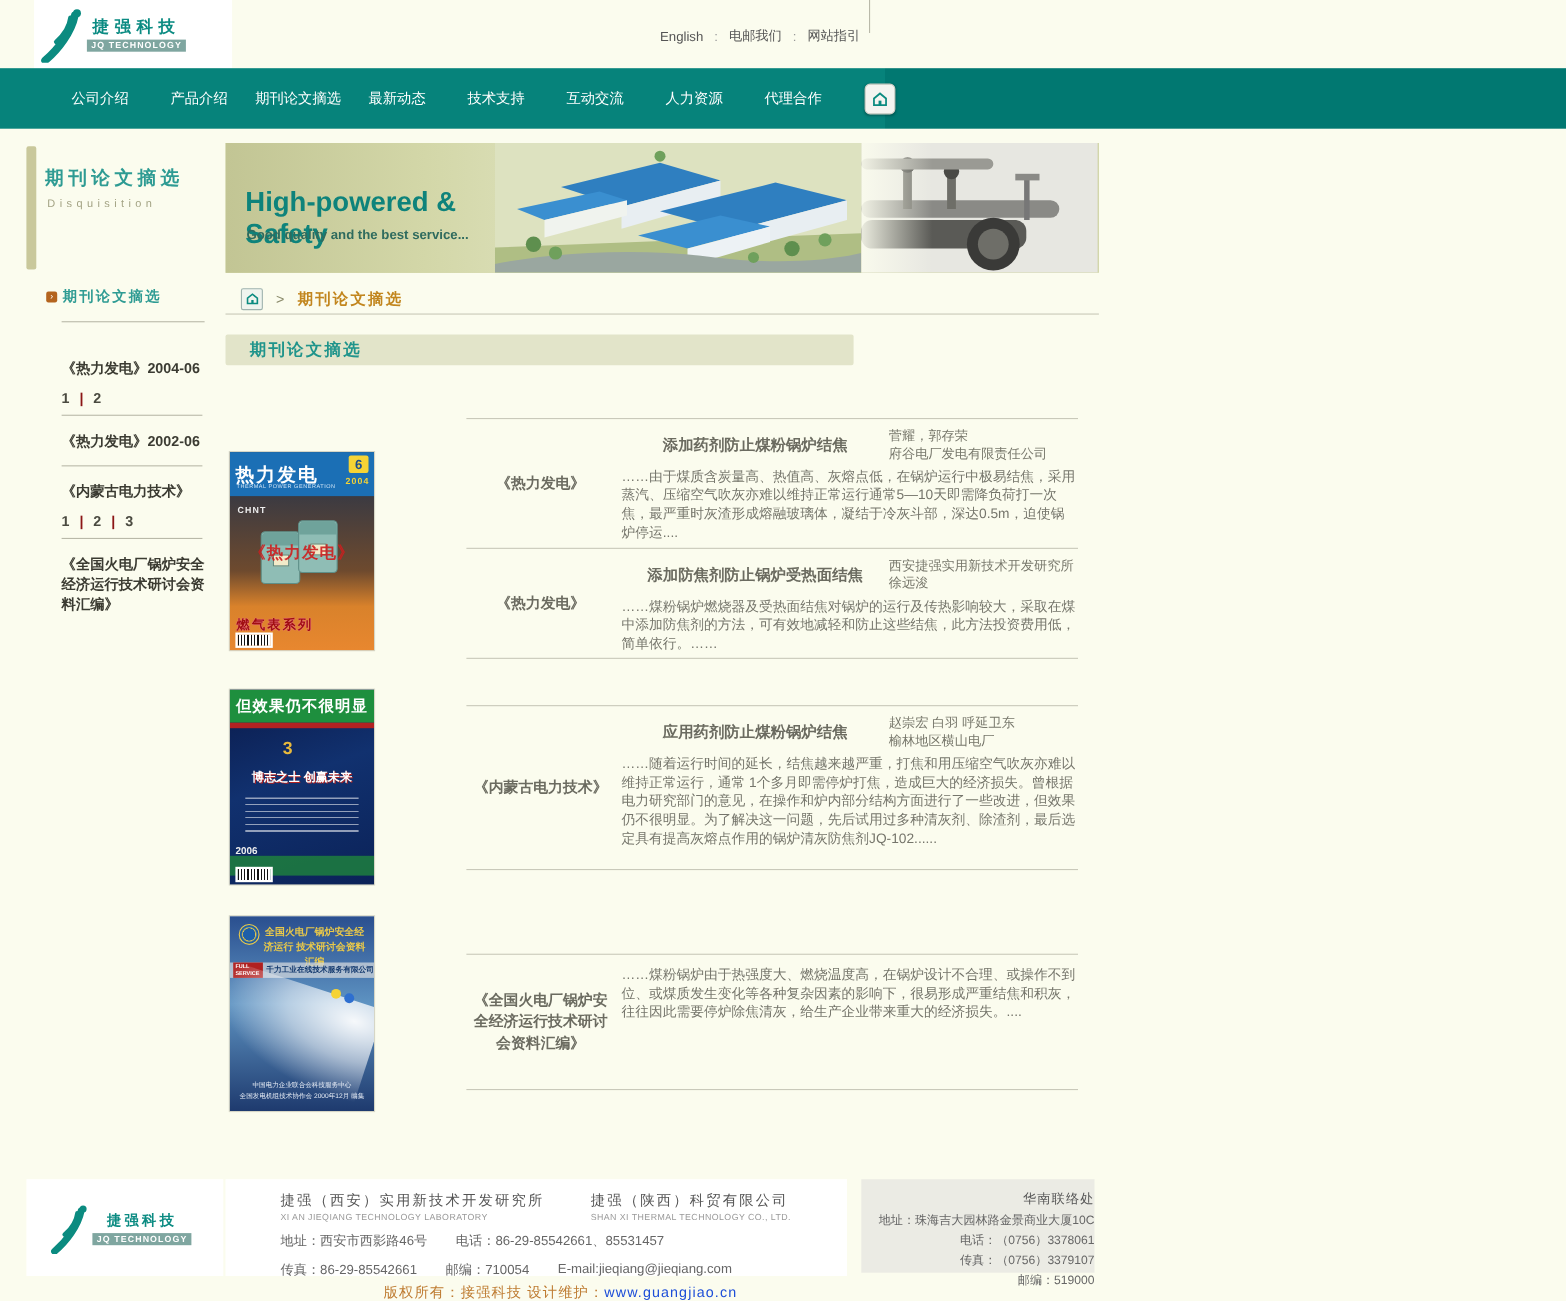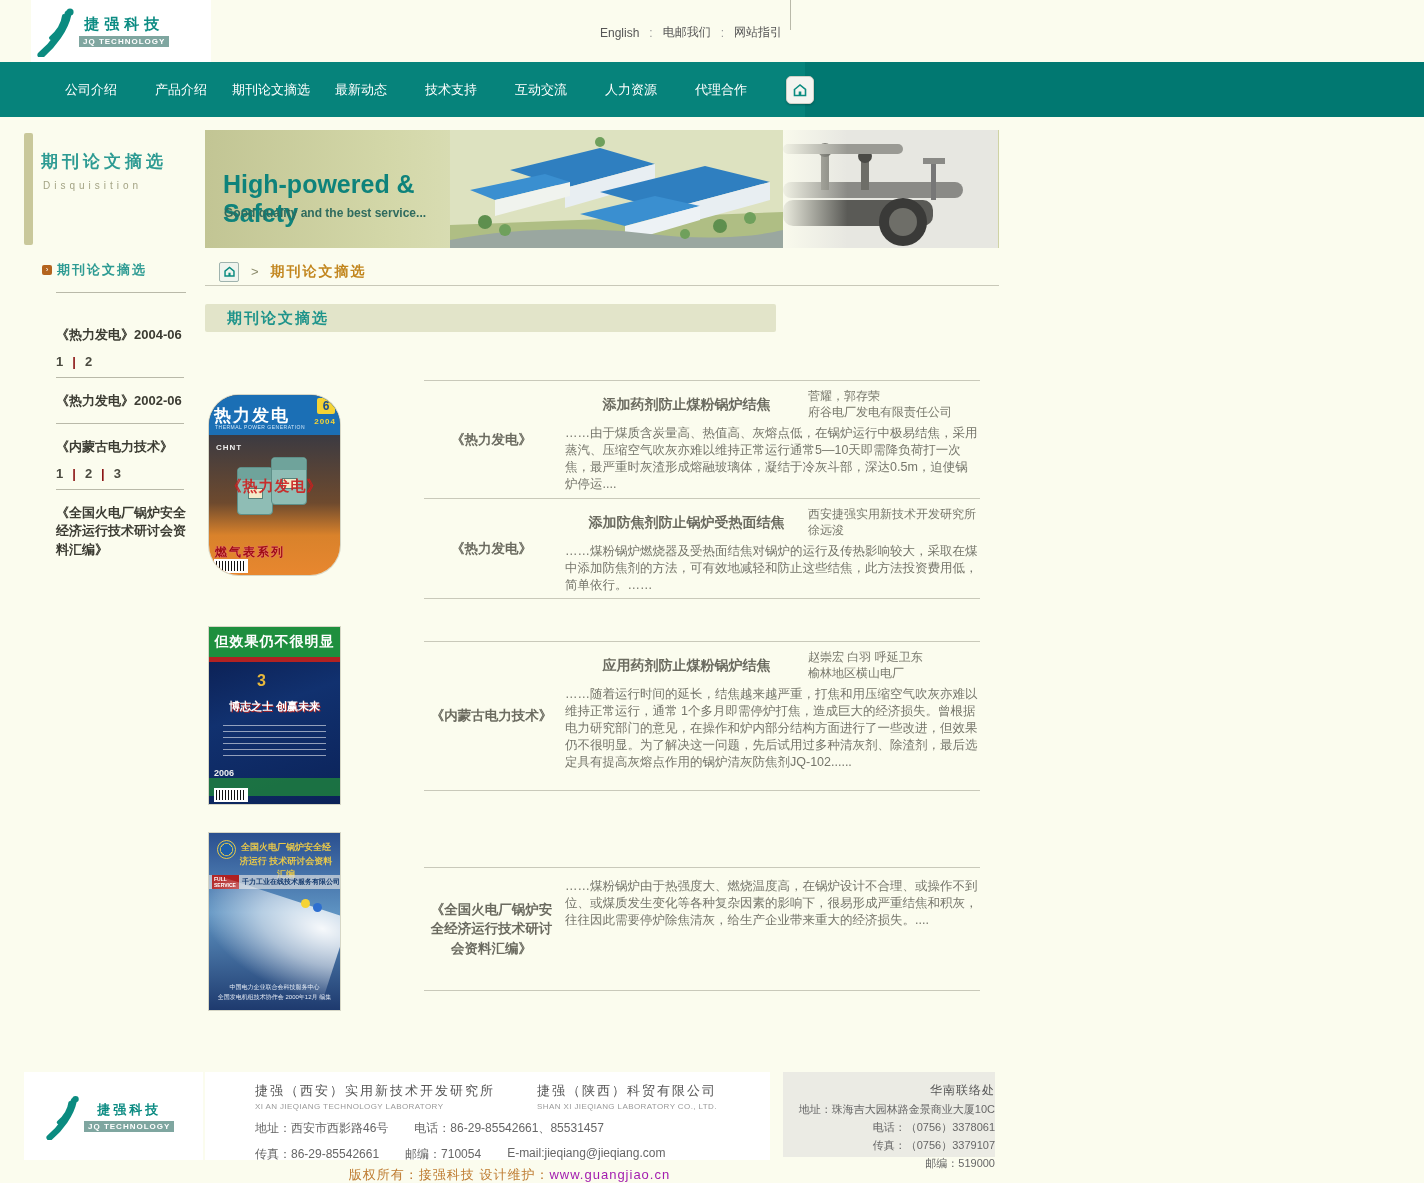"热力发电" .c1 { border-radius: 30px -> none; top: 265px -> 281px }
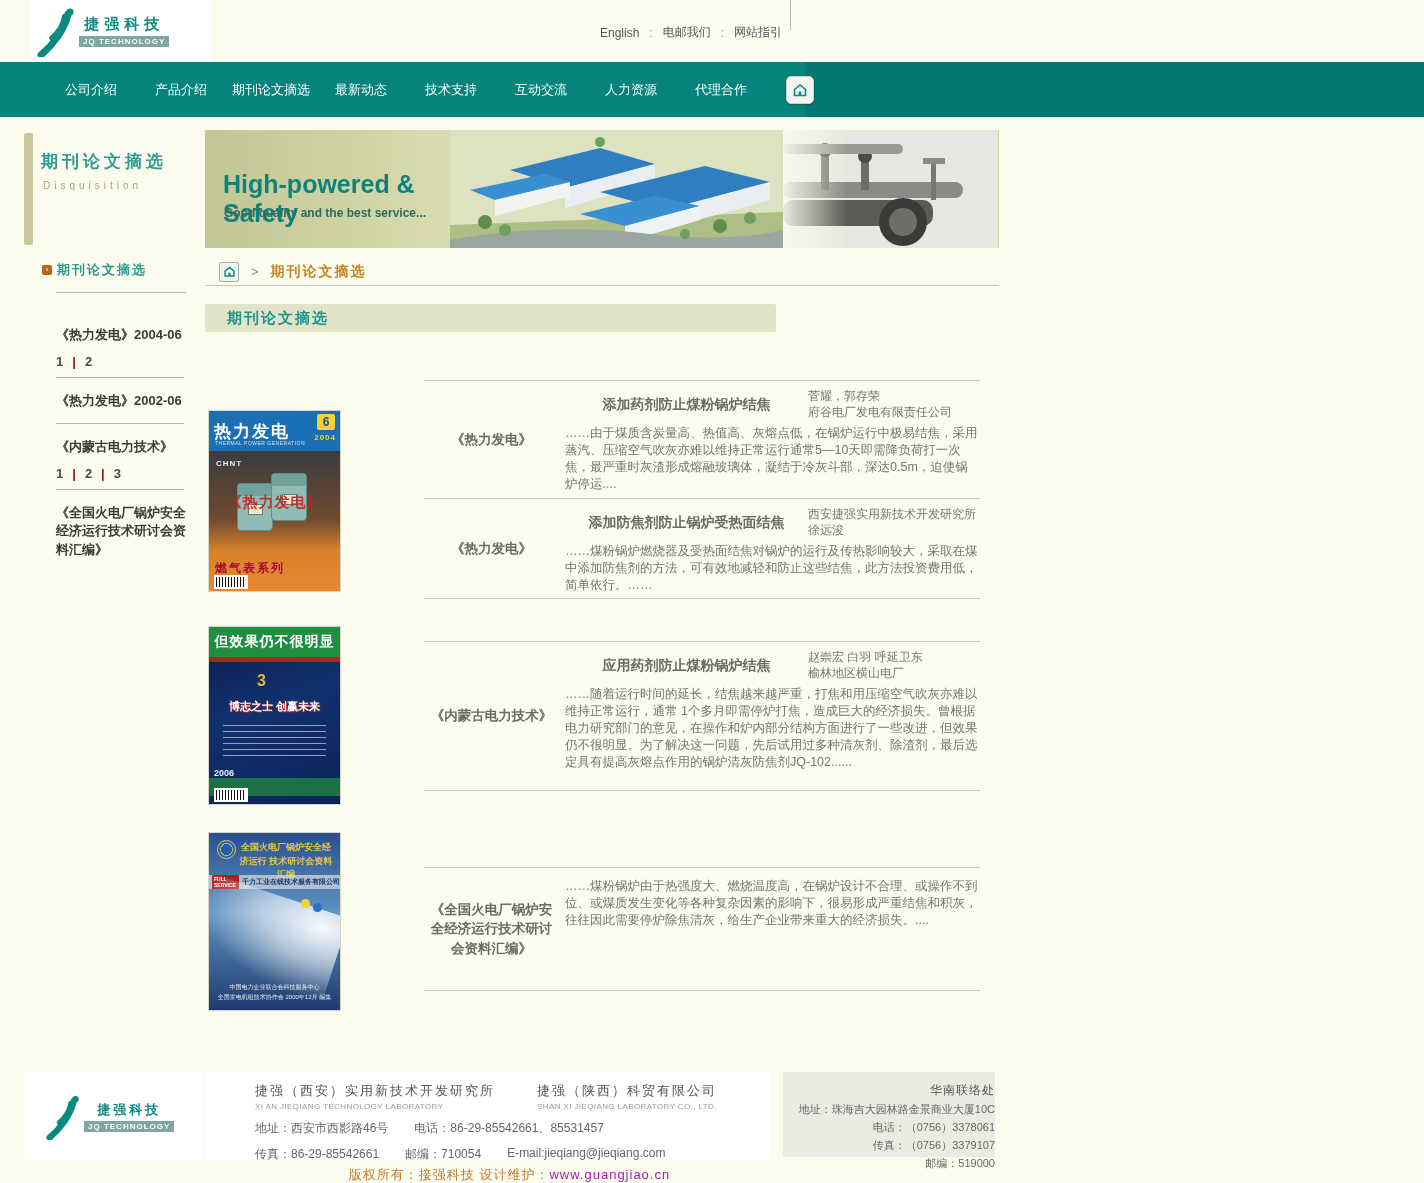"SHAN XI JIEQIANG LABORATORY CO.," div.co-en { text: JIEQIANG LABORATORY -> THERMAL TECHNOLOGY }
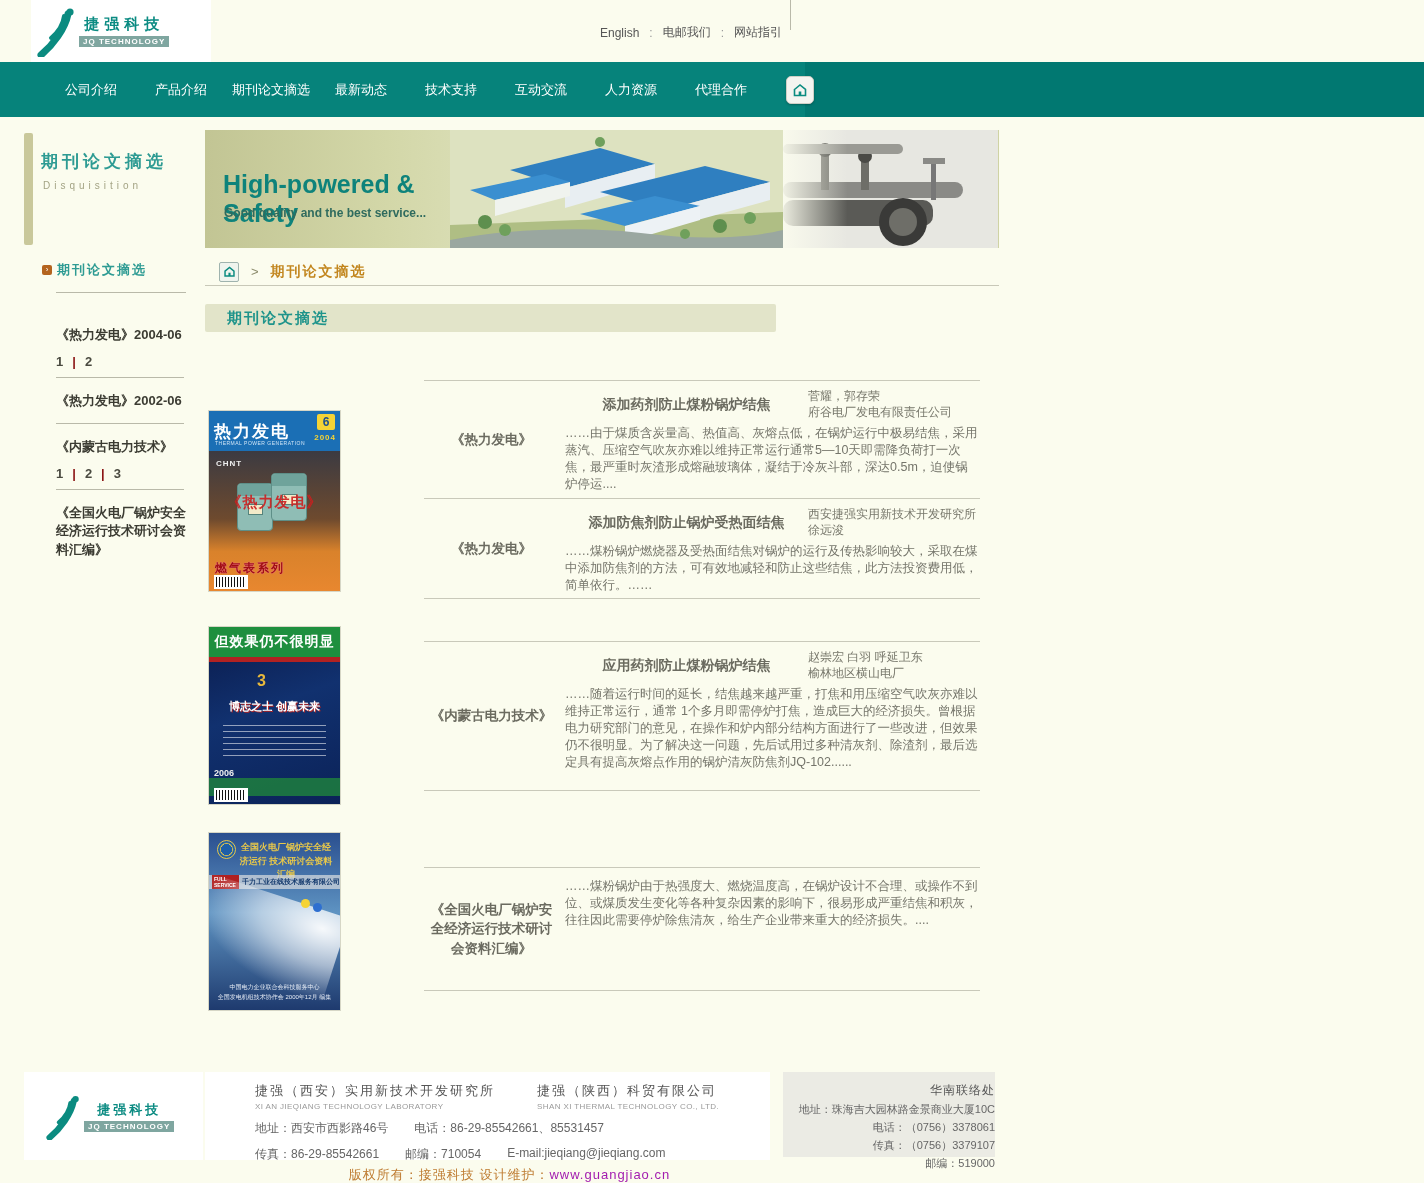"www.guangjiao.cn" .copyright a { color: #a21caf -> #1d4ed8 }
